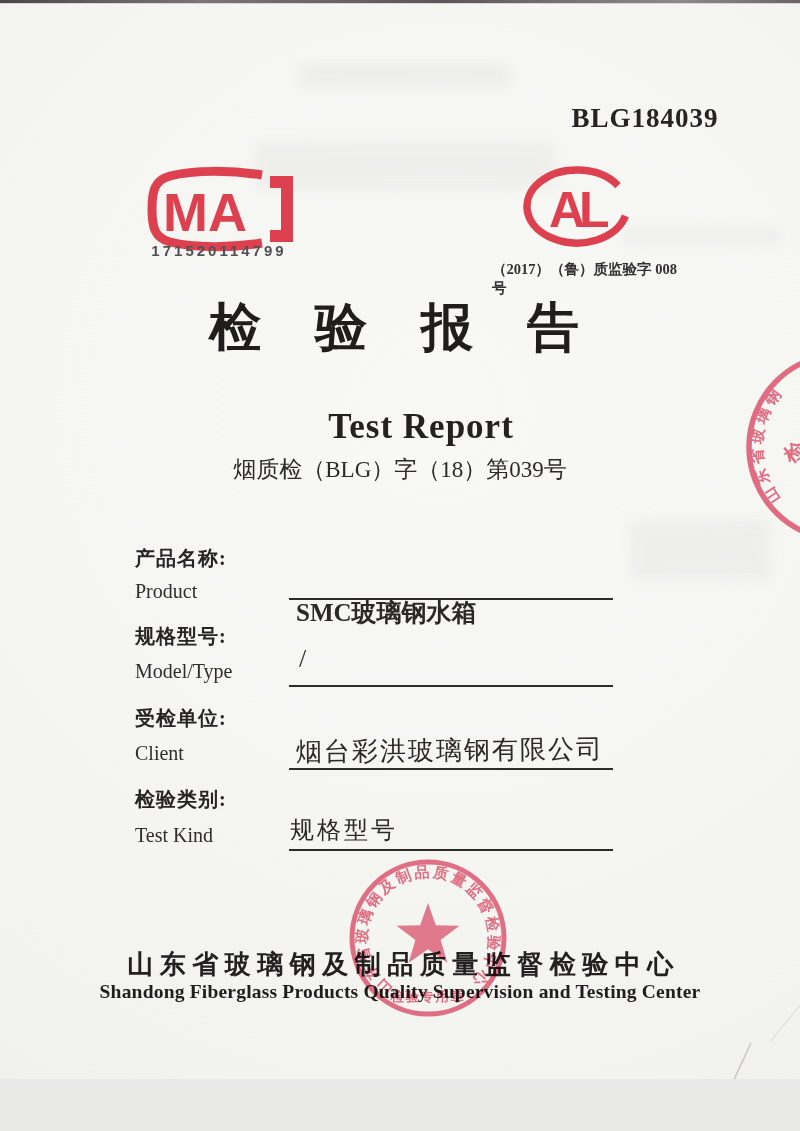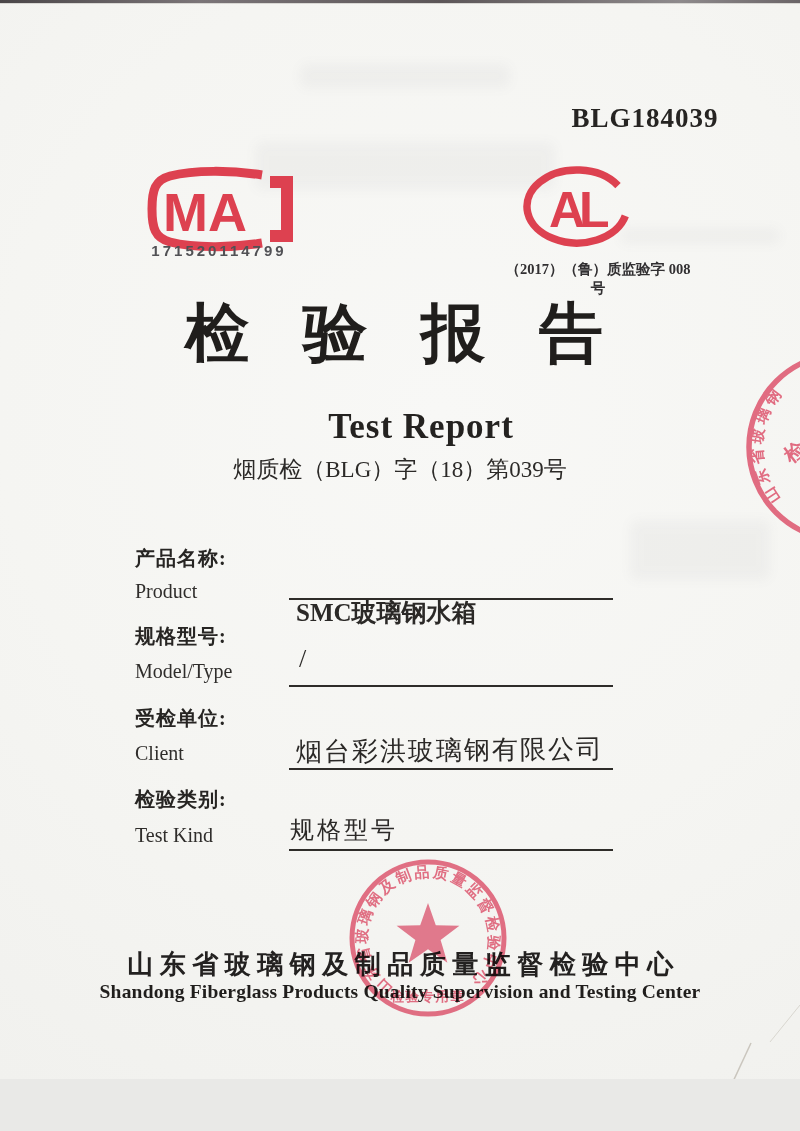"（2017）（鲁）质监验字 008 号" .mark-caption { margin-left: 8px -> none; text-align: center -> none }
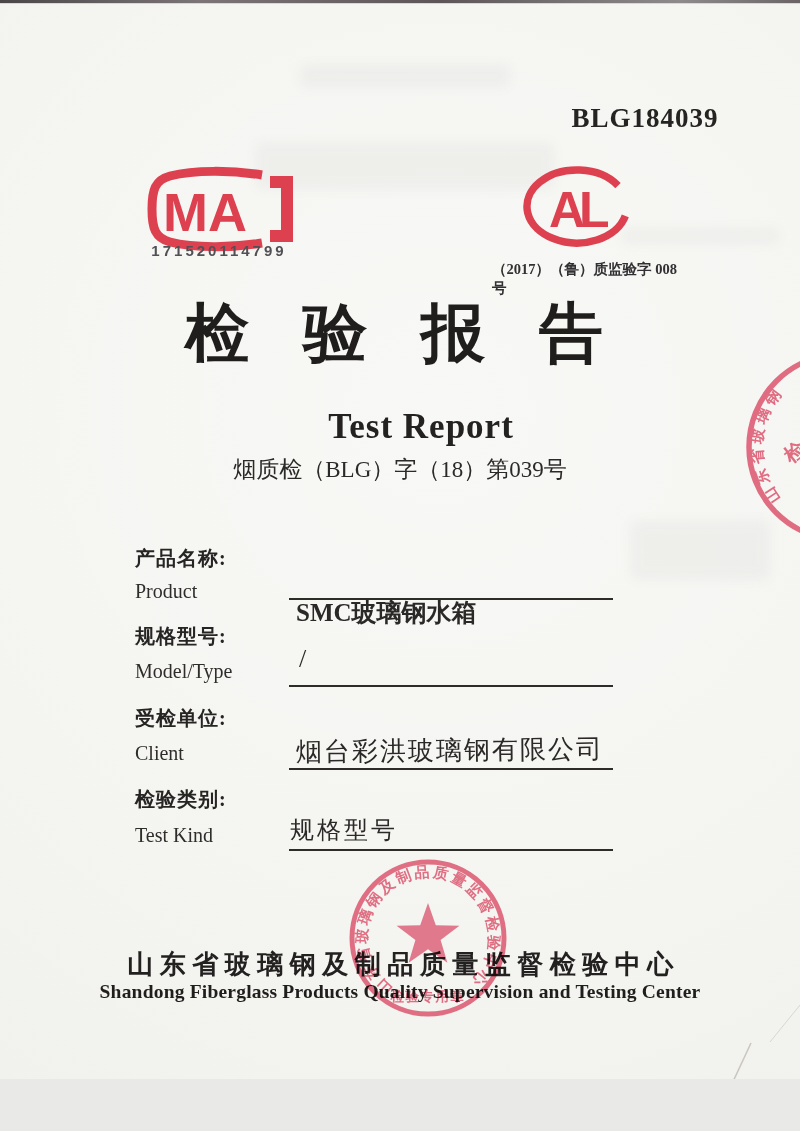"检验报告" .title-zh { font-size: 64px -> 52px }
